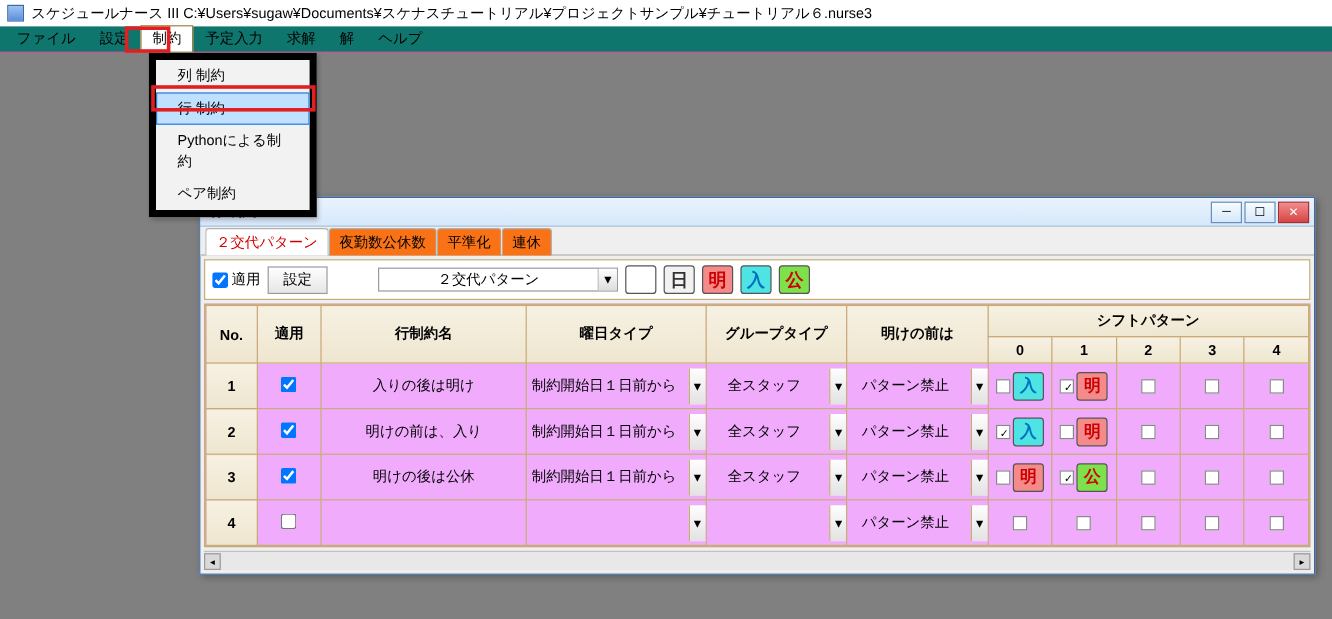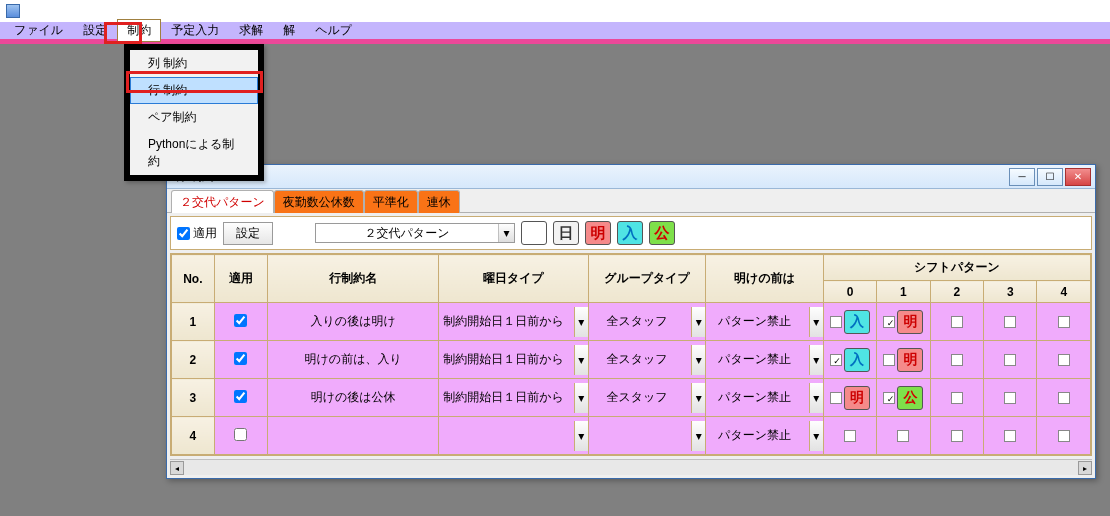"スケジュールナース III" span { html: none -> <span>スケジュールナース III C:¥Users¥sugaw¥Documents¥スケナスチュートリアル¥プロジェクトサンプル¥チュートリアル６.nurse3</span> }
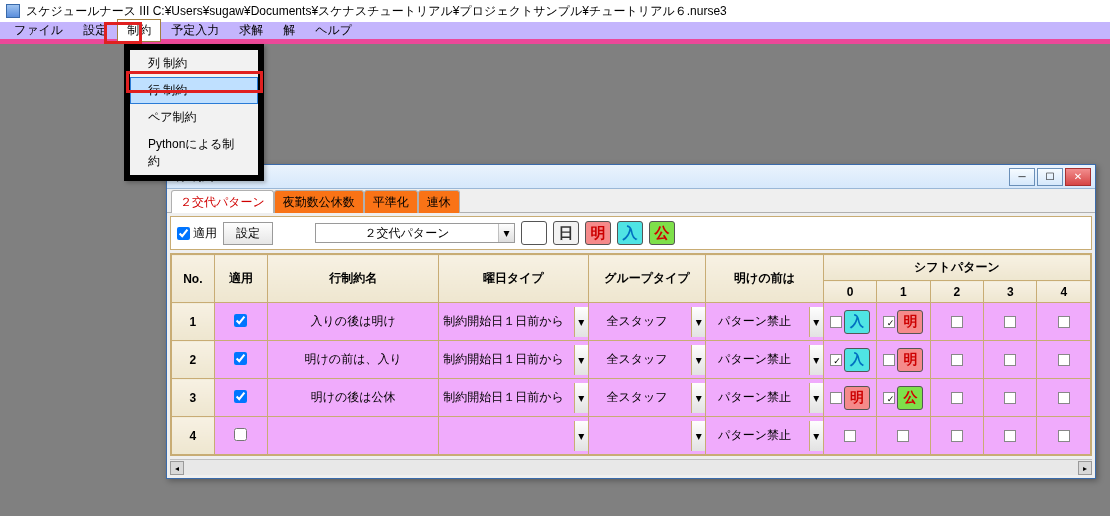"ファイル" .menubar { background: #c4b5fd -> #0f766e; border-bottom: 5px solid #ec4899 -> 1px solid #ec4899 }
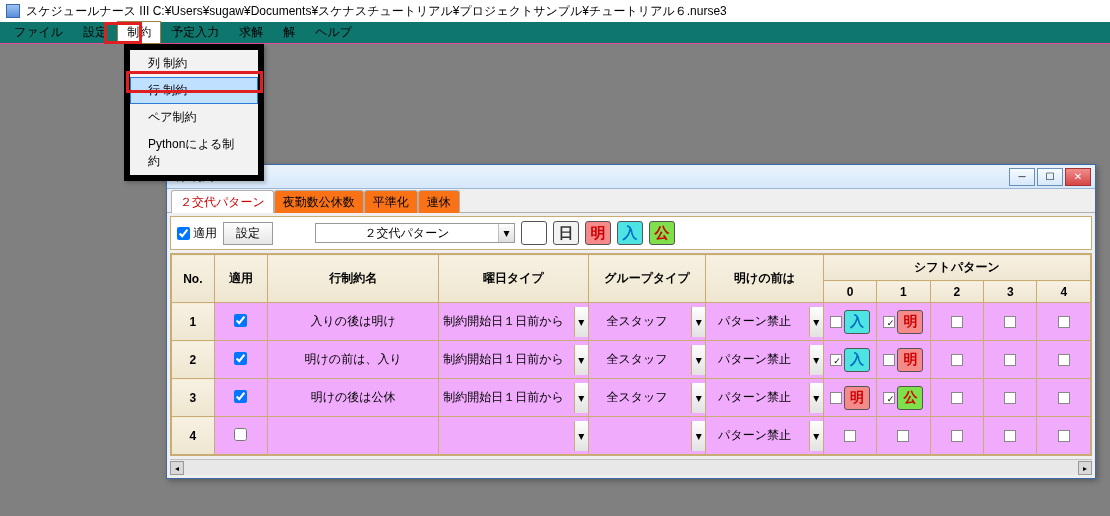"ペア制約" div.dd-item { order: before "Pythonによる制約" -> after "Pythonによる制約" }
